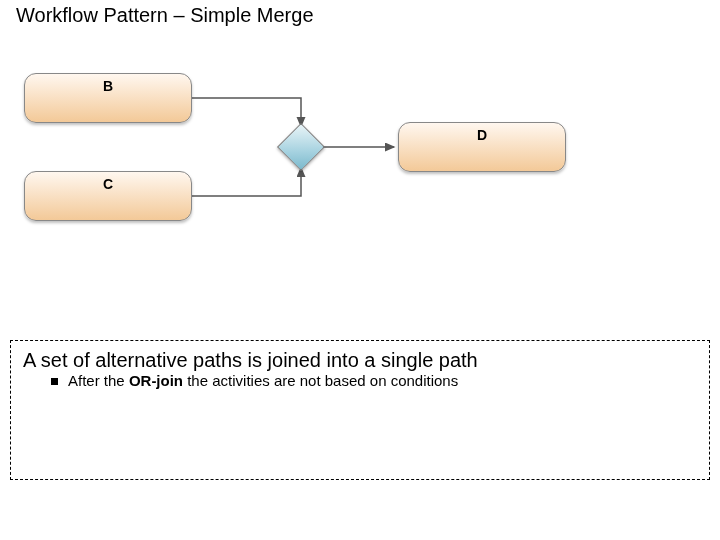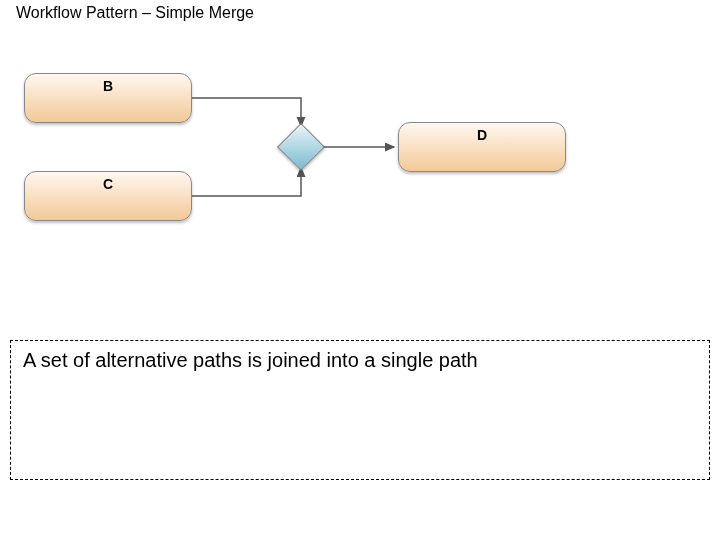"Workflow Pattern – Simple Merge" .title { font-size: 16px -> 20px }
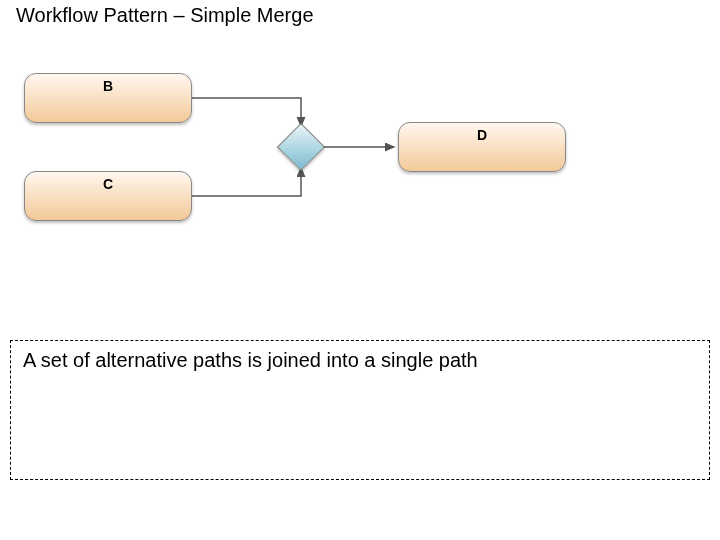"After the OR-join the activities" div.desc-bullet { html: none -> <div> <div></div> <div> <span>After the </span><span>OR-join</span><span> the activities are not based on conditions</span> </div> </div> }
